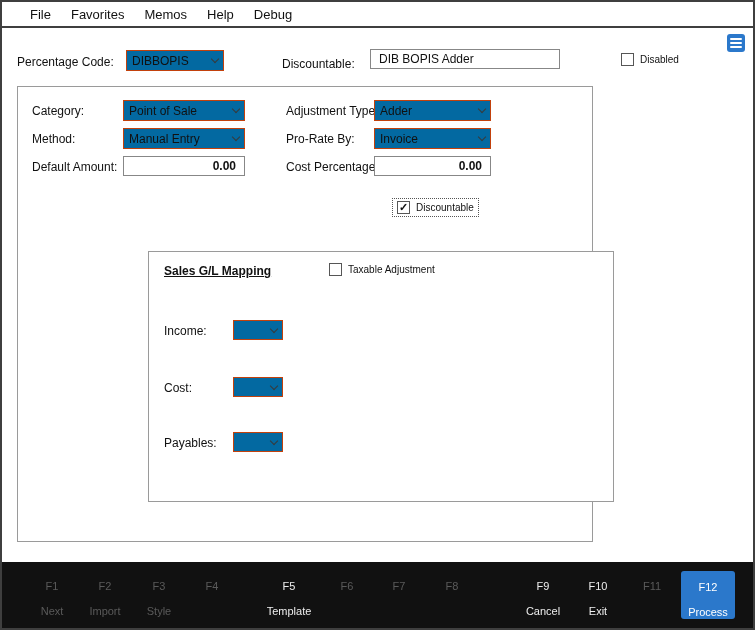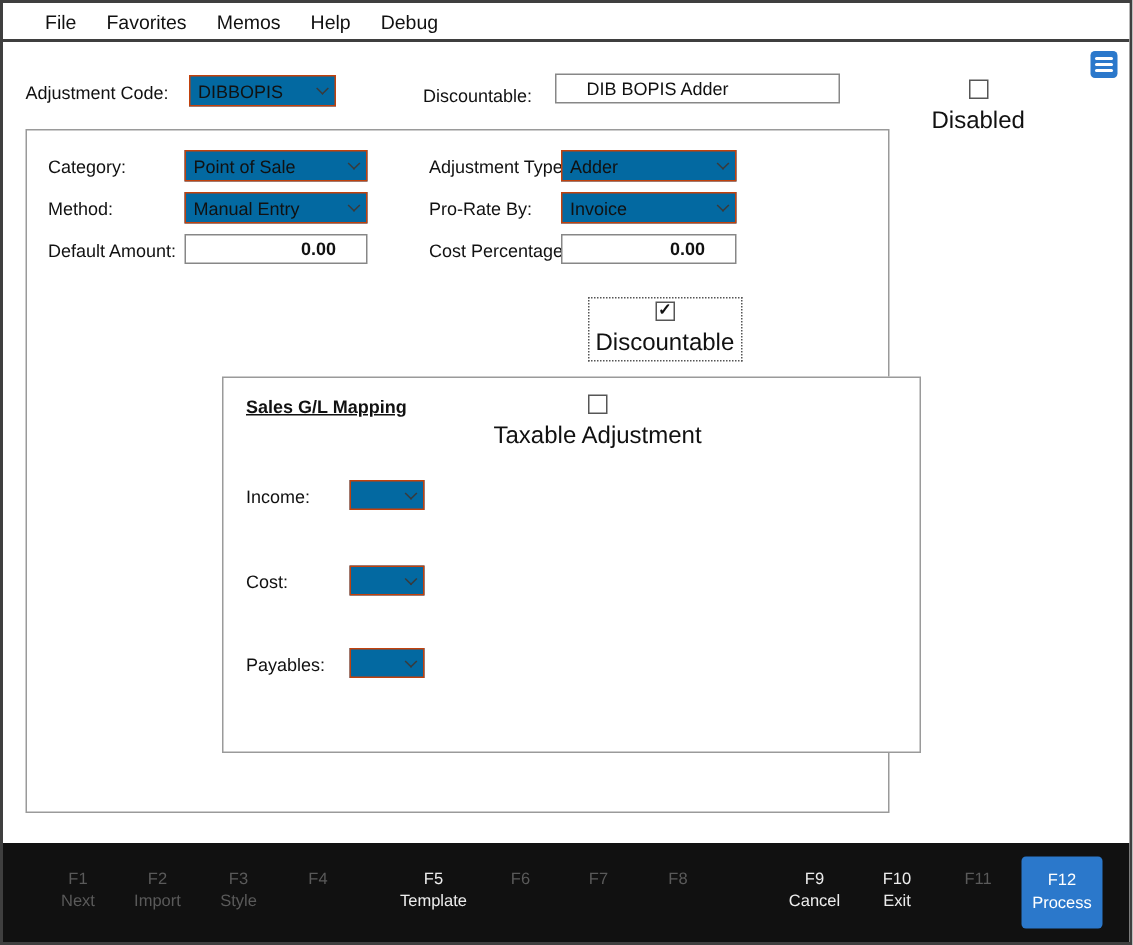"Adjustment Code:" span.lbl { text: Adjustment -> Percentage }
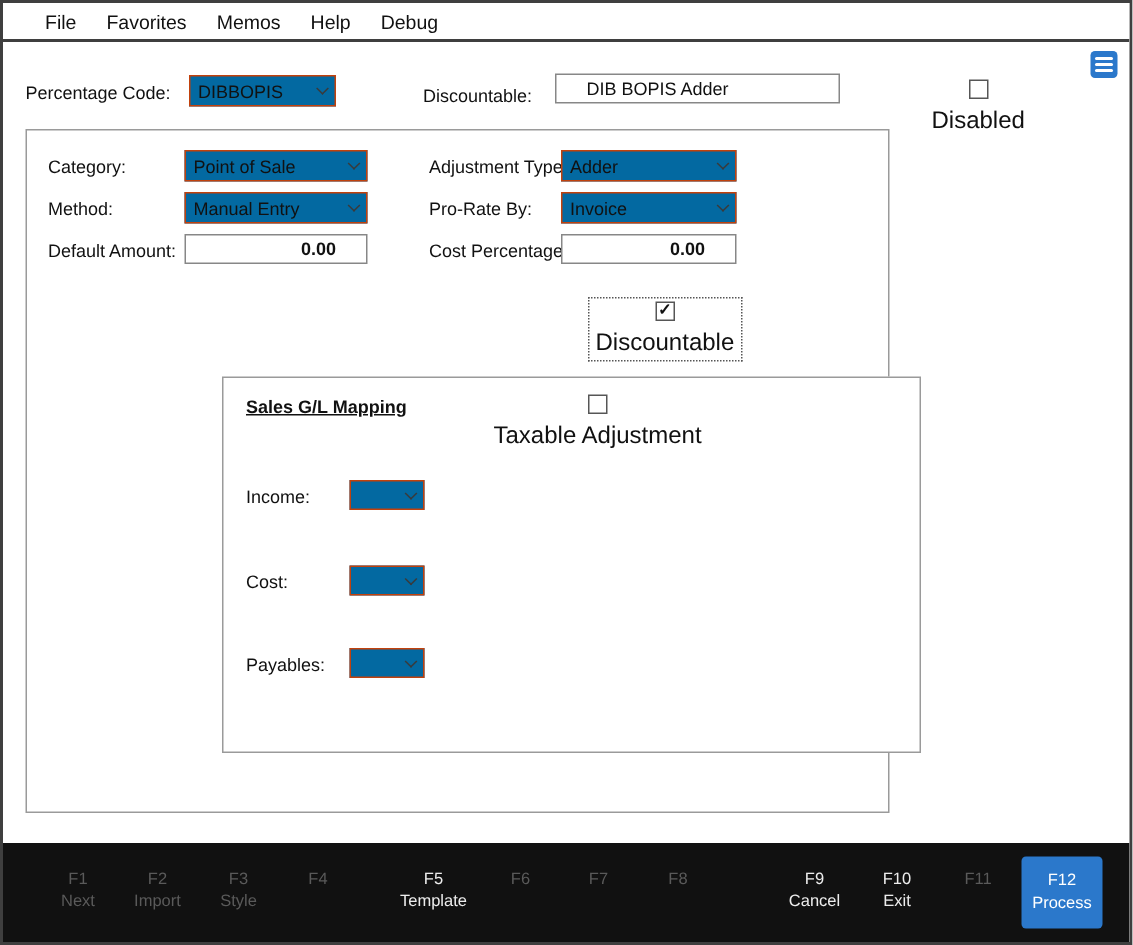"DIB BOPIS Adder" .tin { padding: 0 20px -> 0 8px }
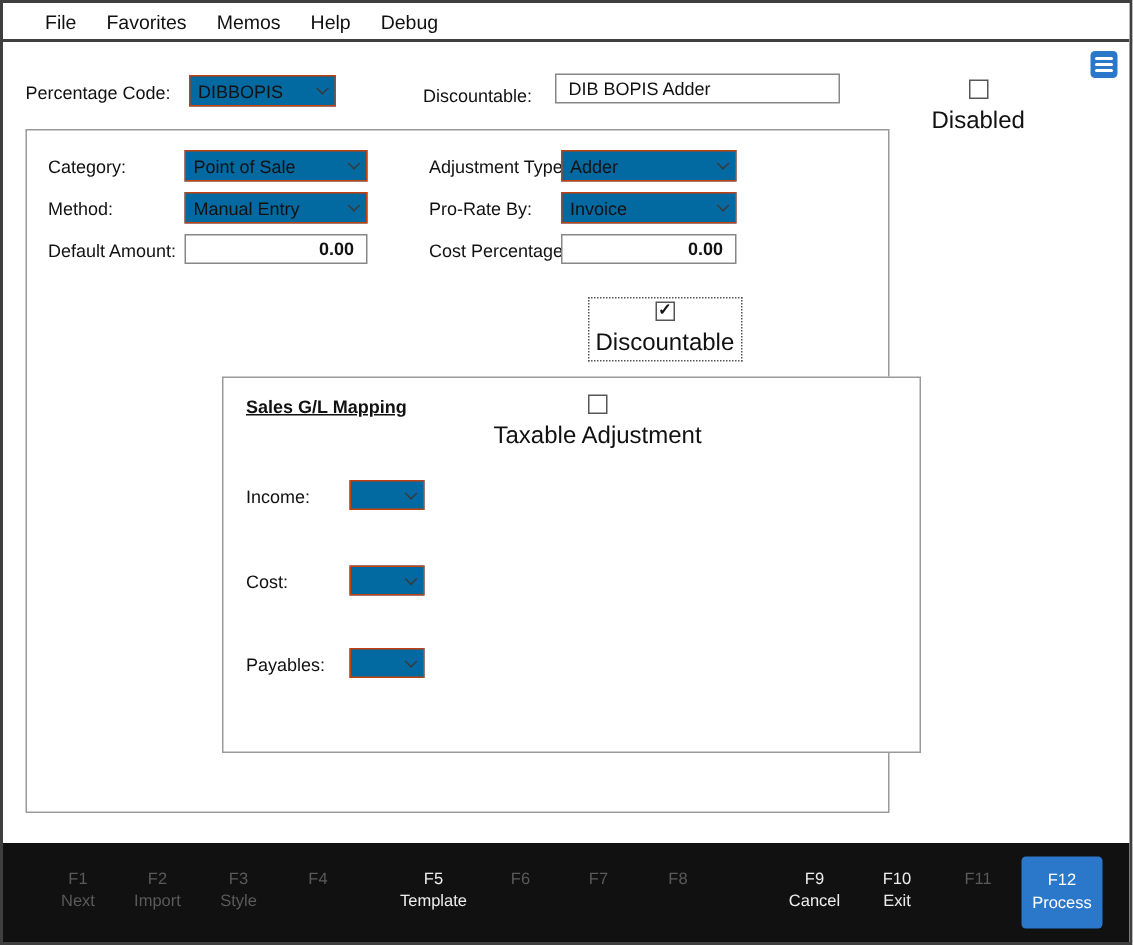"Disabled" .cbgroup { flex-direction: column -> none; font-size: 16px -> 10px }
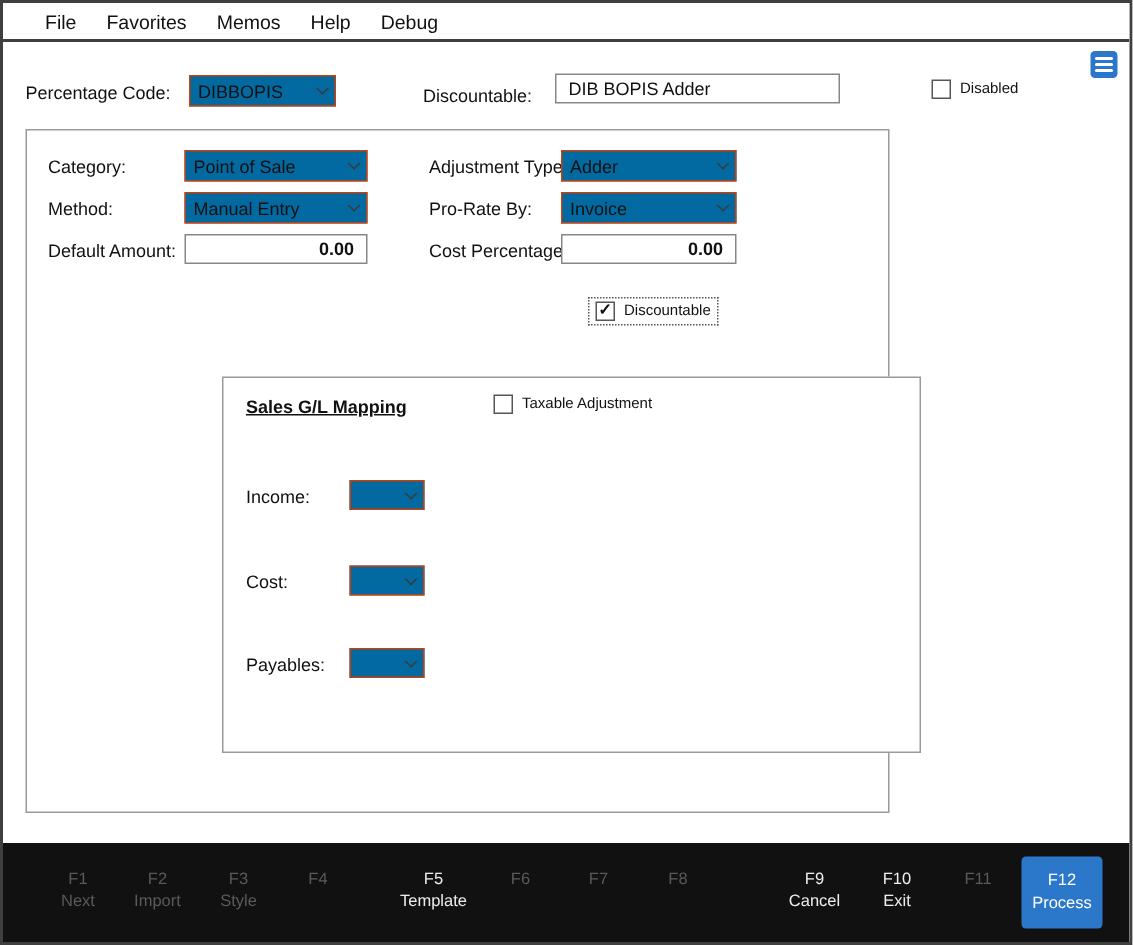"F1" .fkey .fk { margin-bottom: 2px -> 12px }
